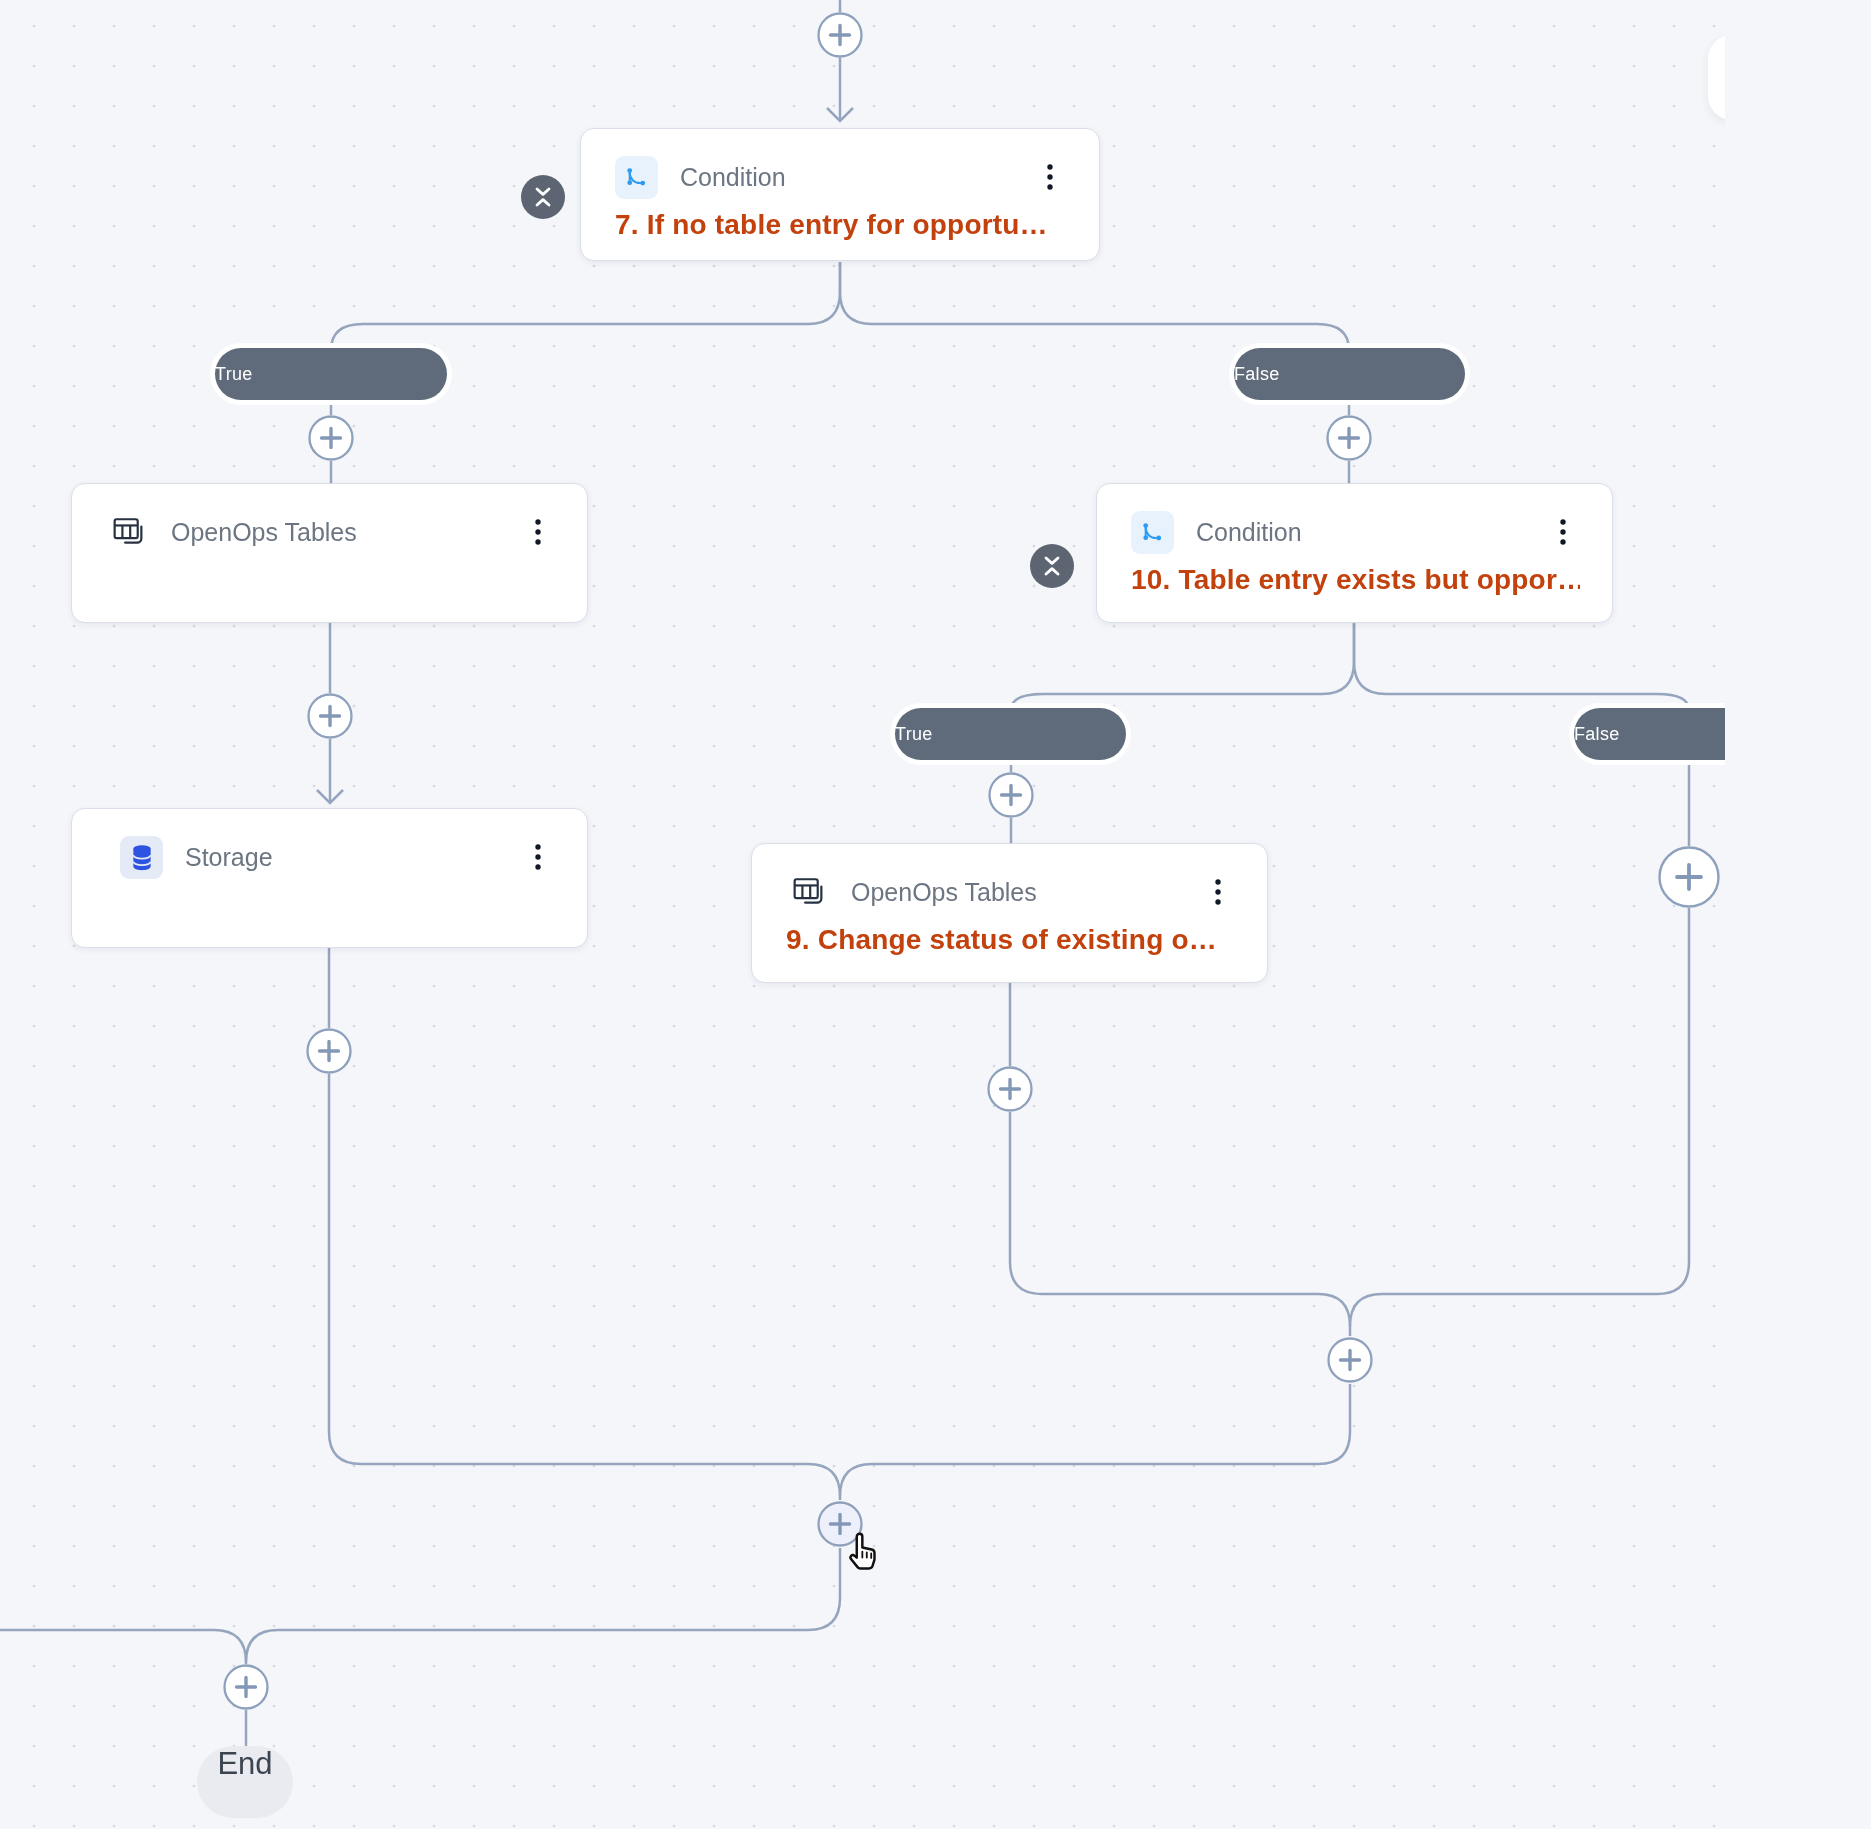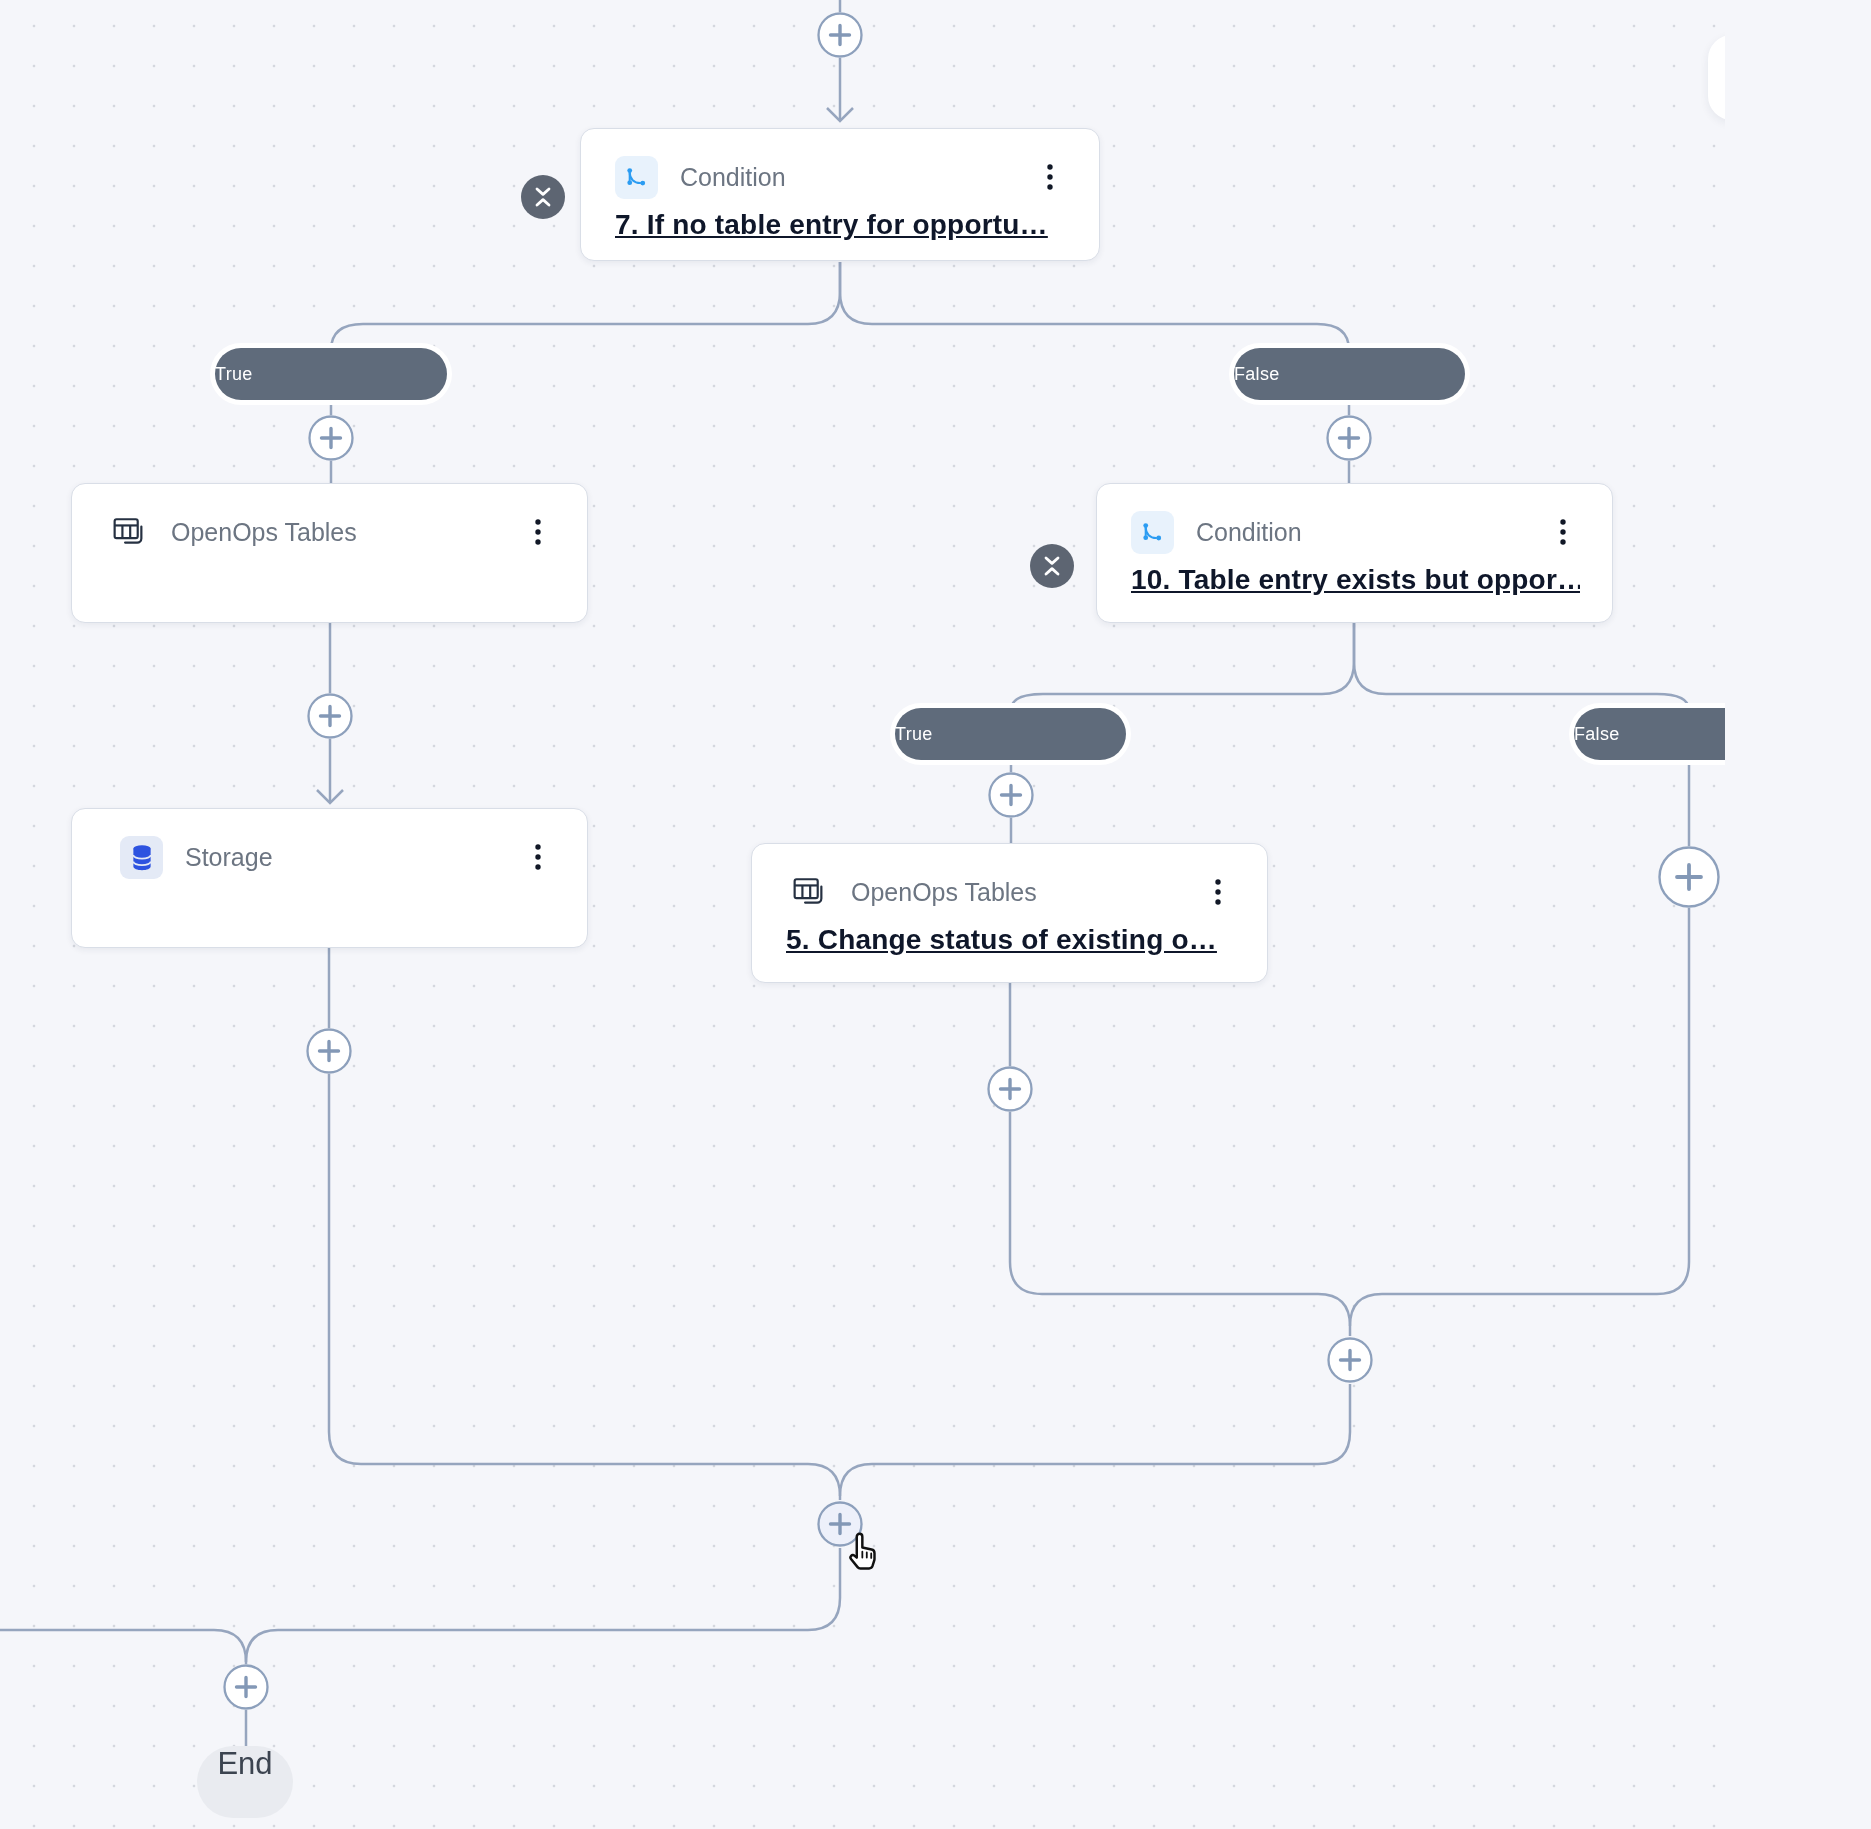"7. If no table entry" .node-title { color: #0f172a -> #c2410c; text-decoration: underline -> none }
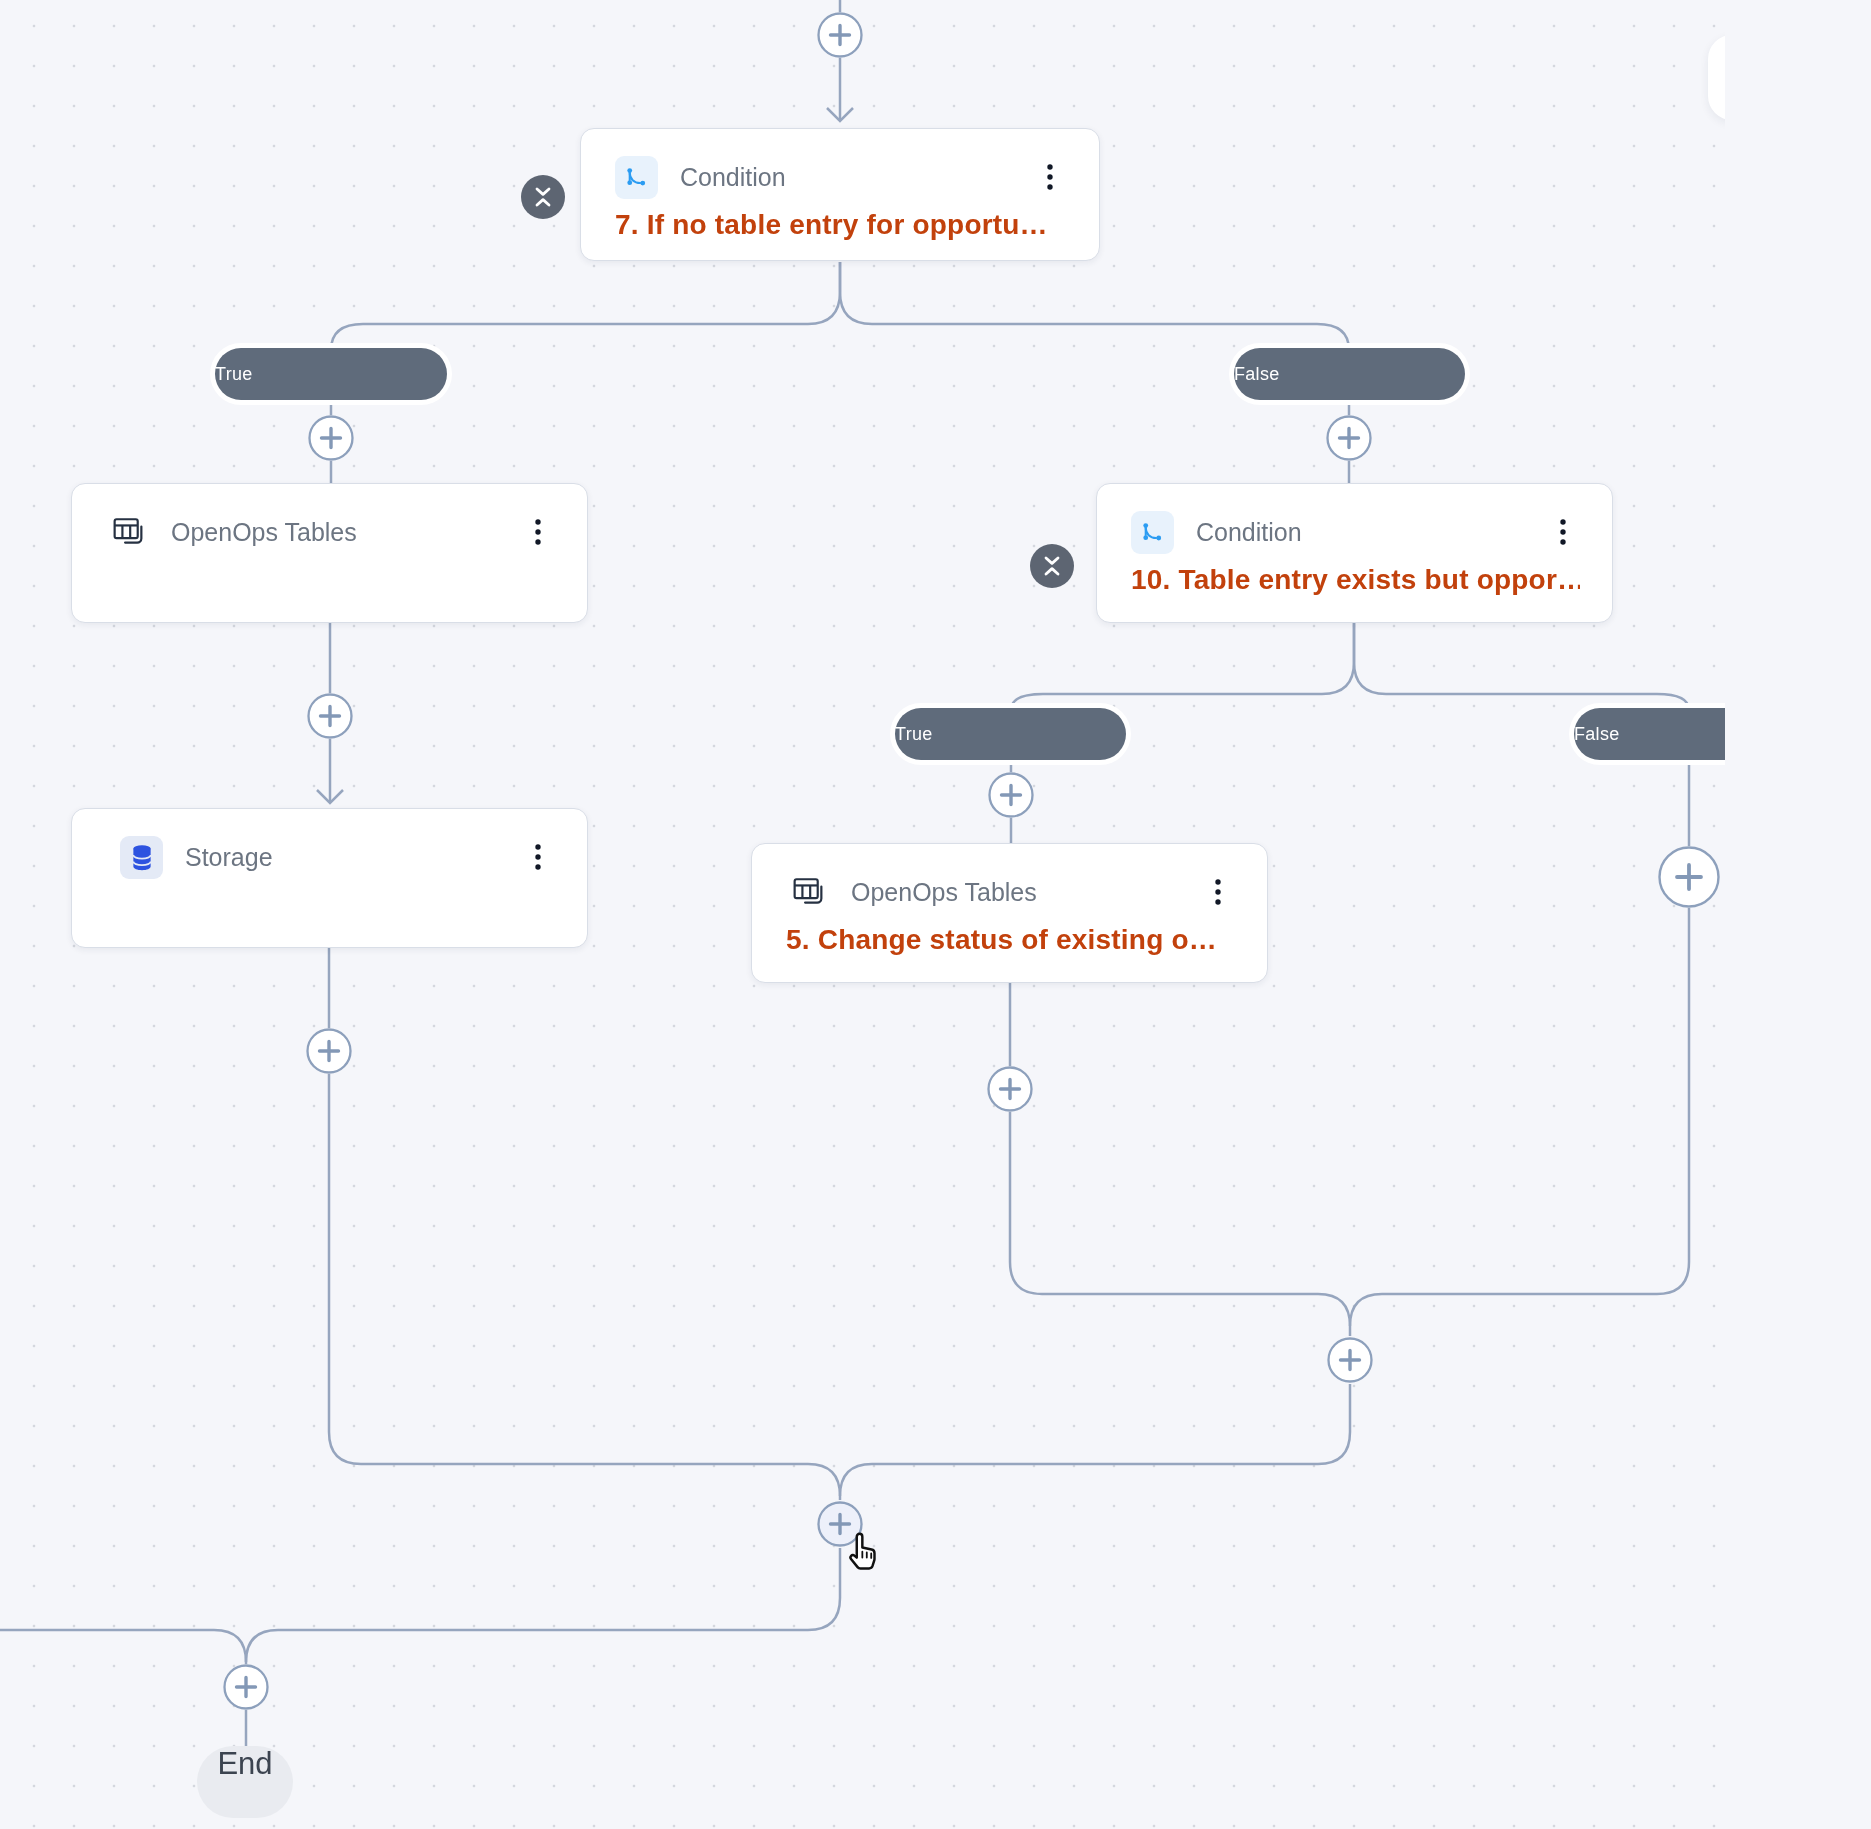"5. Change status of existing" div.node-title { text: 5 -> 9 }
